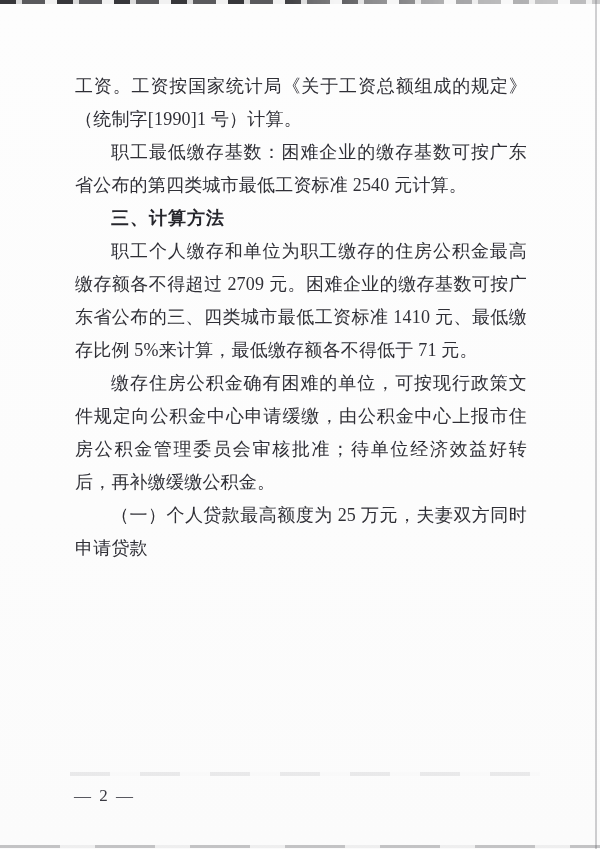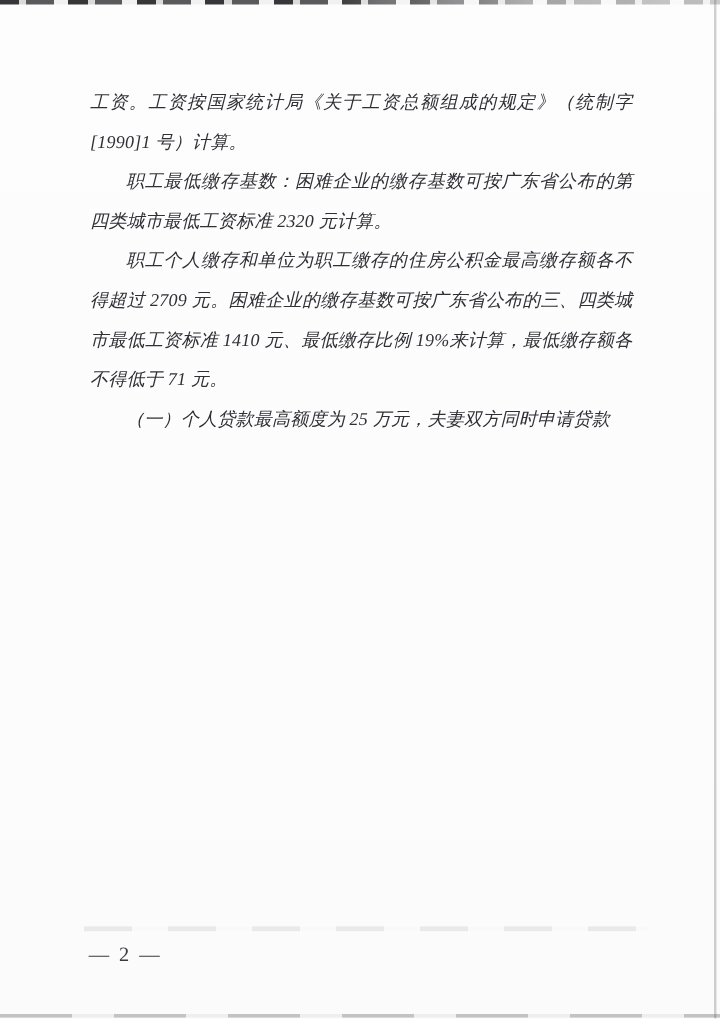"工资。工资按国家统计局《关于工资总额组成的规定》（统制字[1990]1" .doc-body p { font-size: 15px -> 18px; font-style: italic -> none }
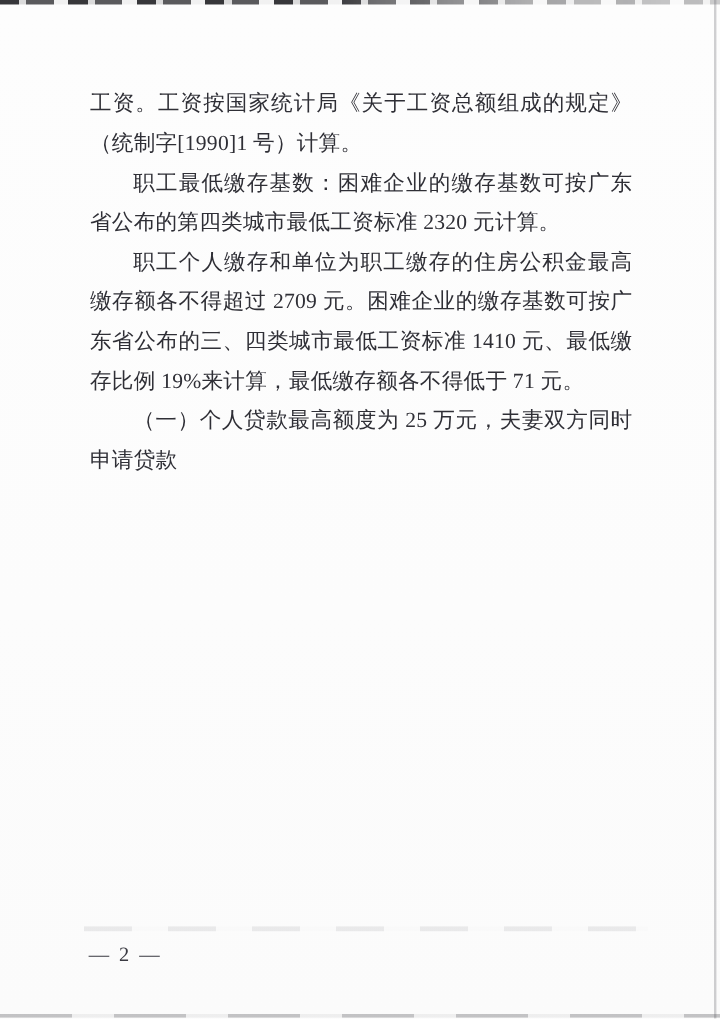"职工最低缴存基数：困难企业的缴存基数可按广东省公布的第四类城市最低工资标准" p.body { text: 2320 -> 2540 }
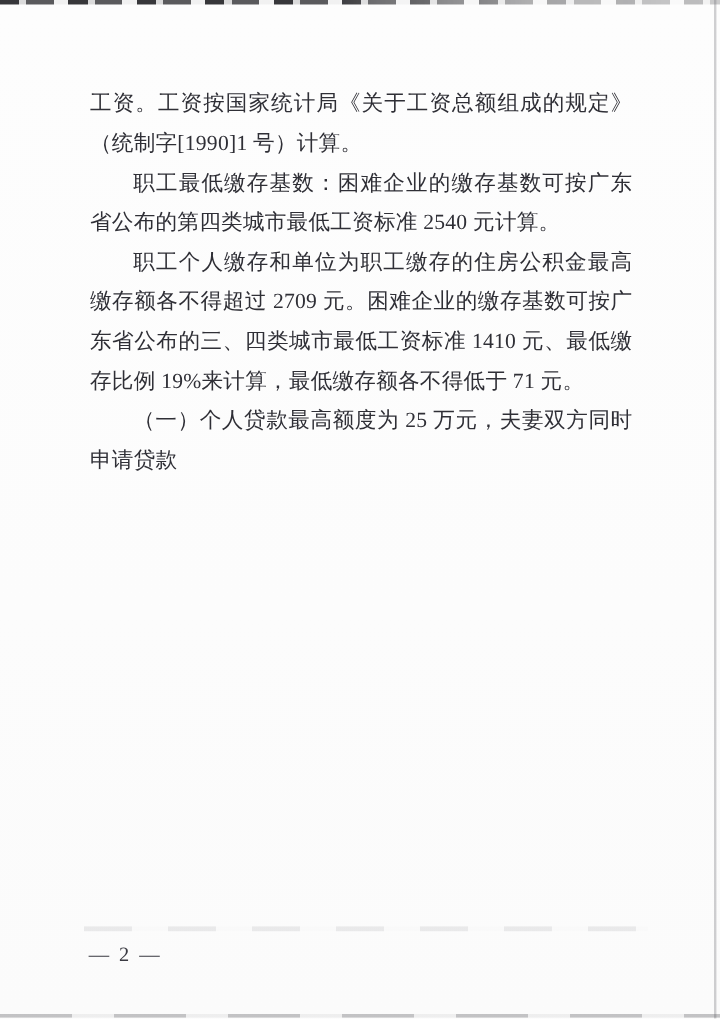"三、计算方法" p.heading { html: none -> <p>三、计算方法</p> }
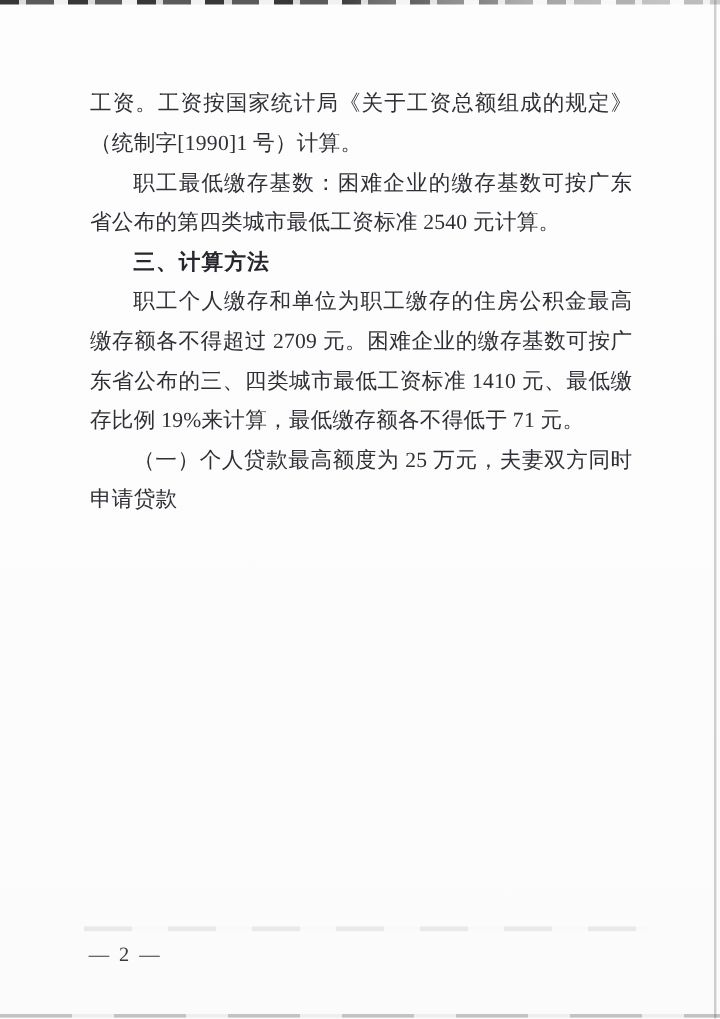"职工个人缴存和单位为职工缴存的住房公积金最高缴存额各不得超过 2709" p.body { text: 19% -> 5% }
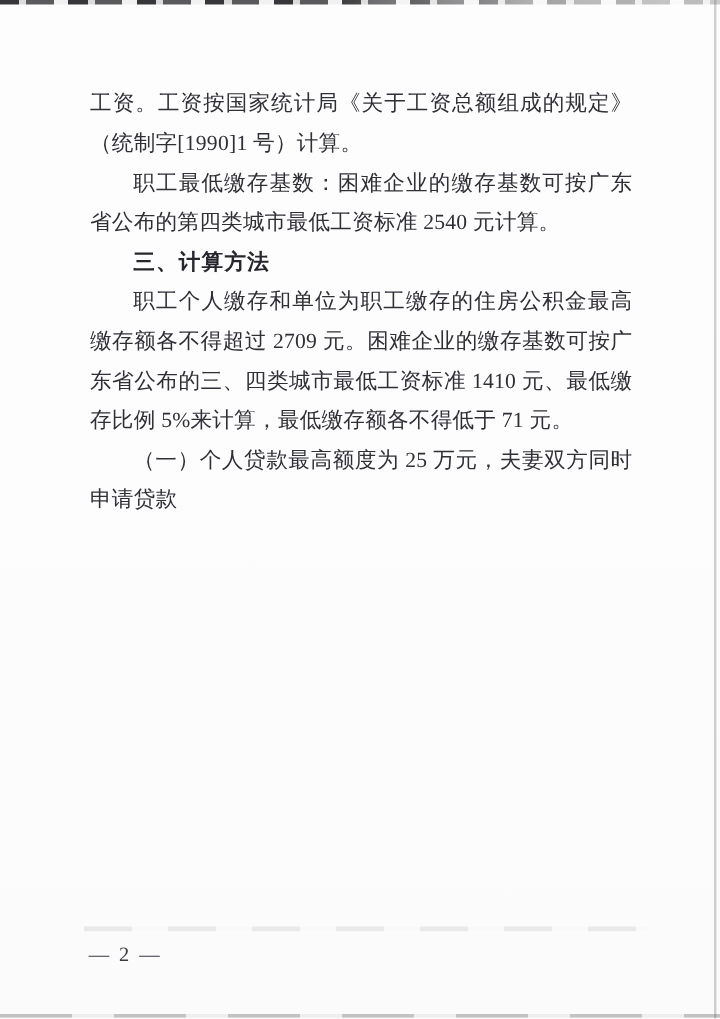"缴存住房公积金确有困难的单位，可按现行政策文件规定向公积金中心申请缓缴，由公积金" p.body { html: none -> <p>缴存住房公积金确有困难的单位，可按现行政策文件规定向公积金中心申请缓缴，由公积金中心上报市住房公积金管理委员会审核批准；待单位经济效益好转后，再补缴缓缴公积金。</p> }
